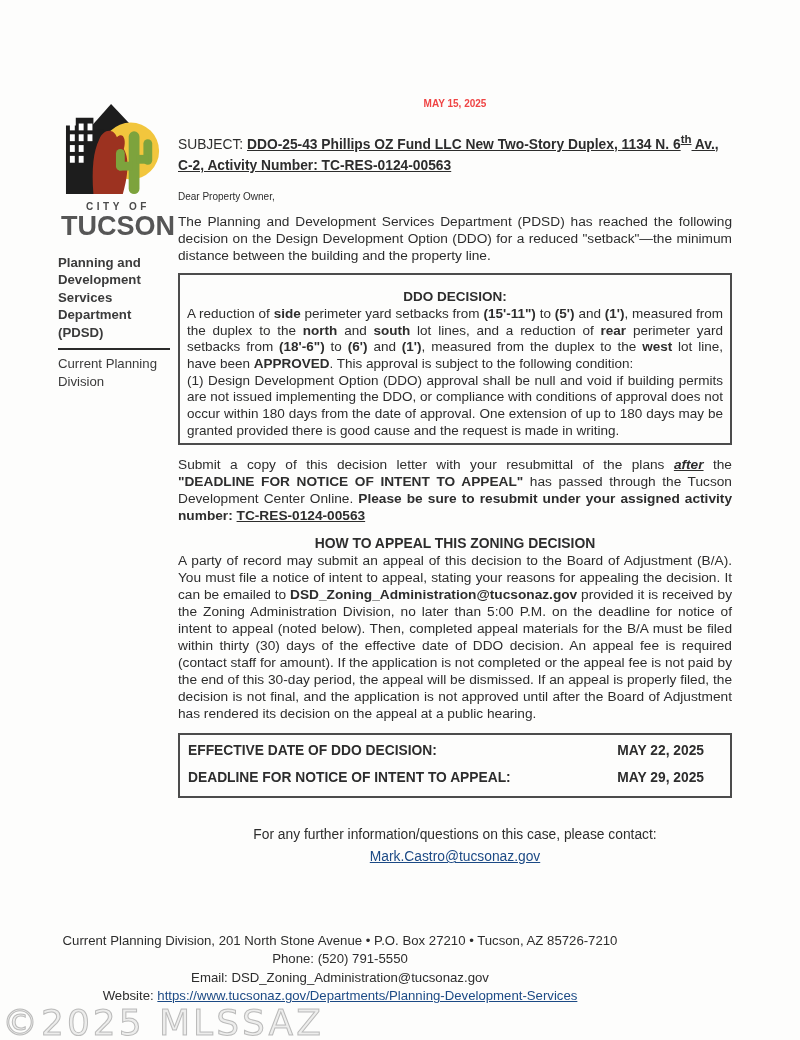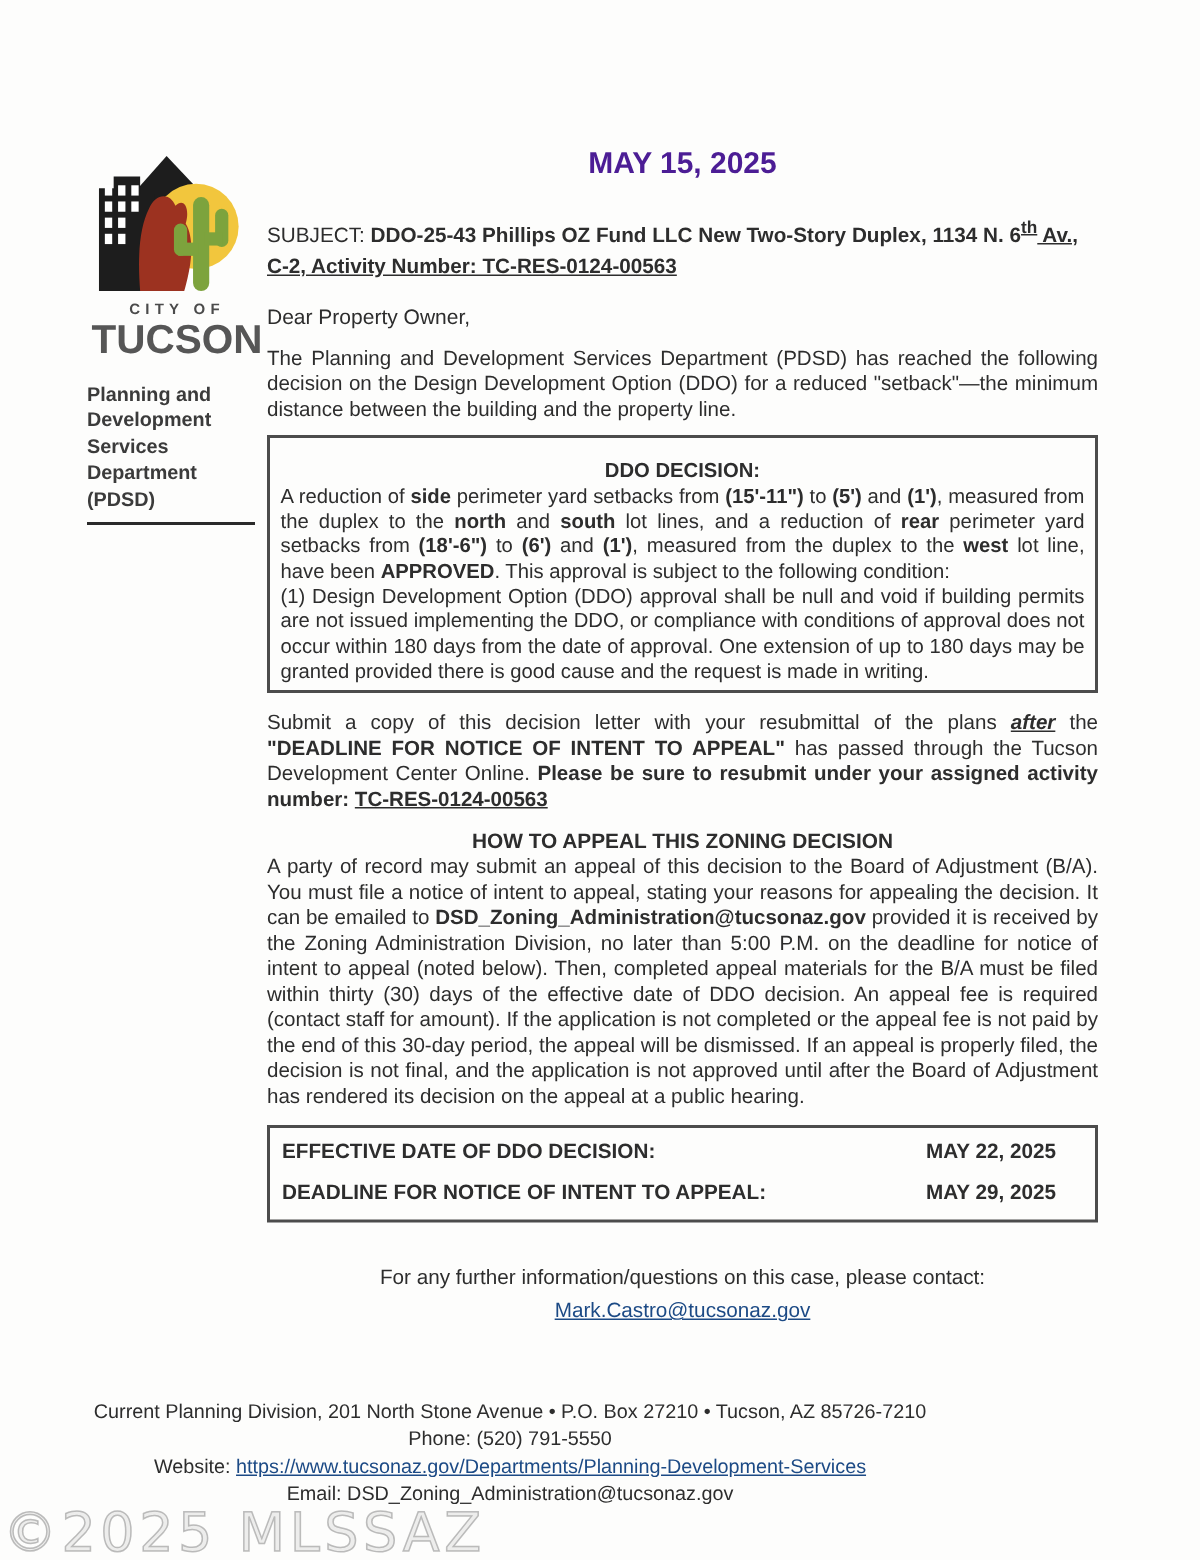"MAY 15, 2025" .date { color: #4c1d95 -> #ef4444; font-size: 20px -> 10px }
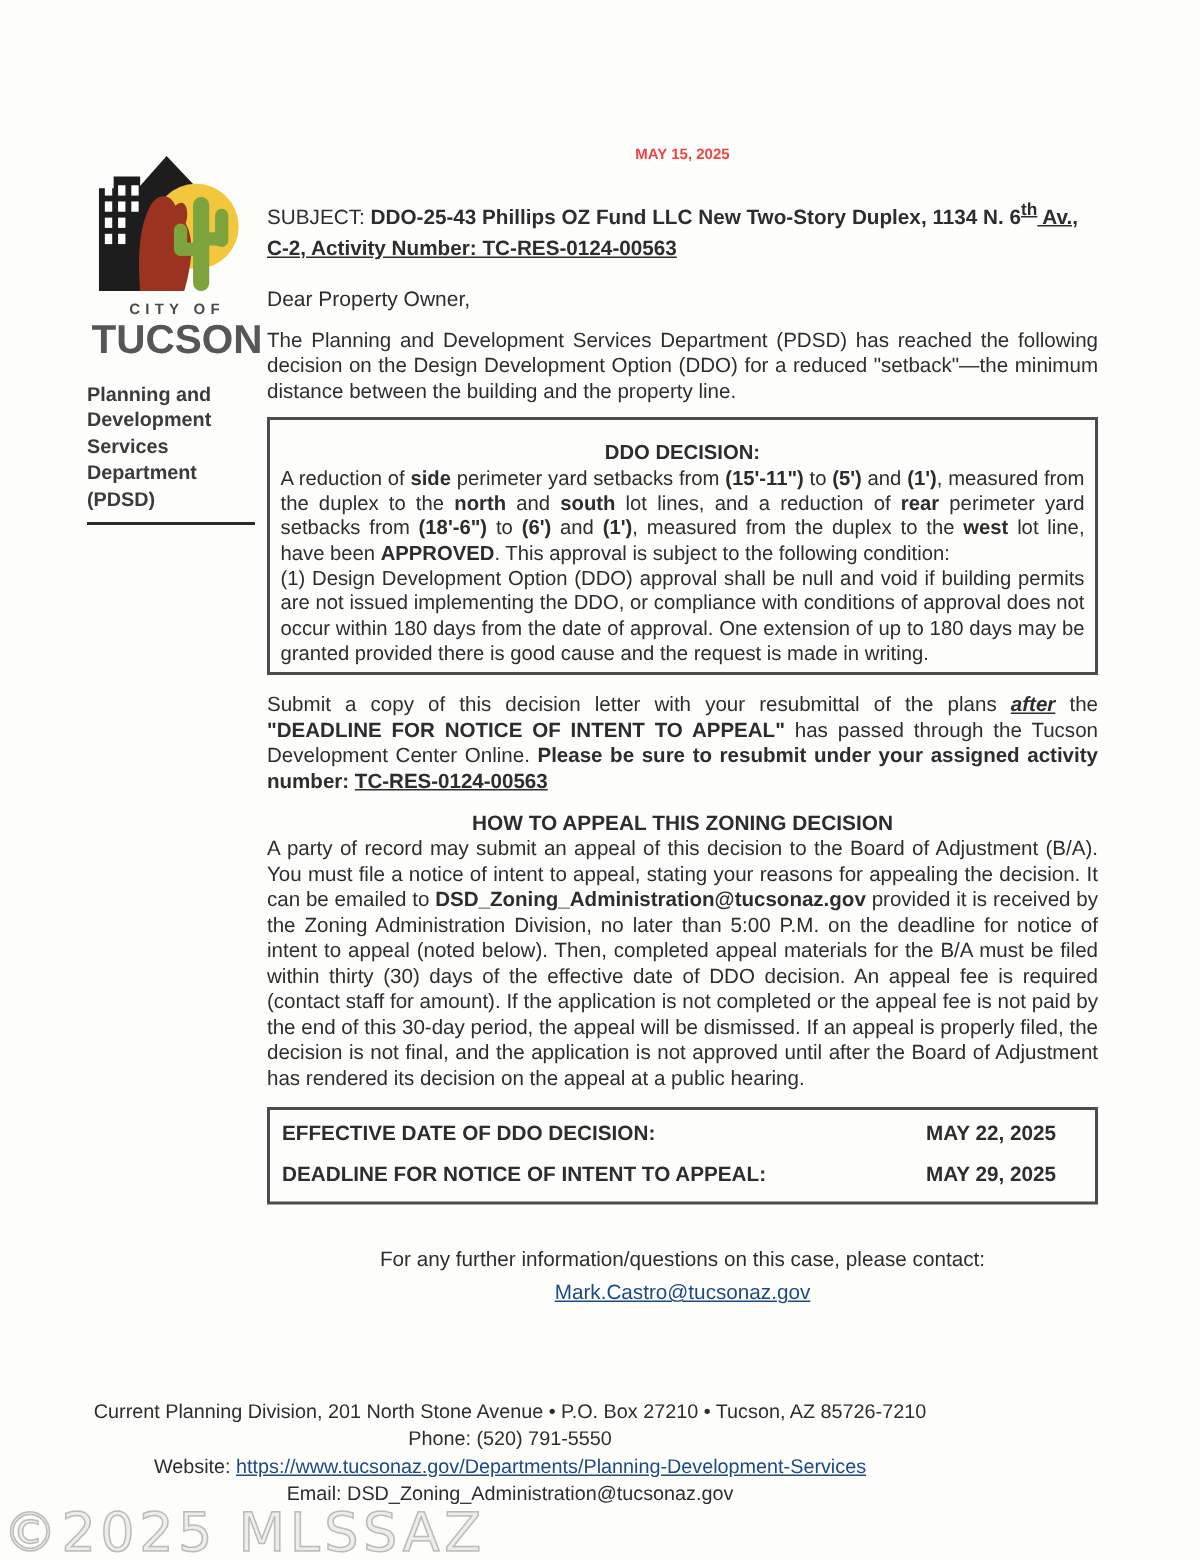"DDO-25-43 Phillips OZ Fund LLC" span { text-decoration: none -> underline }
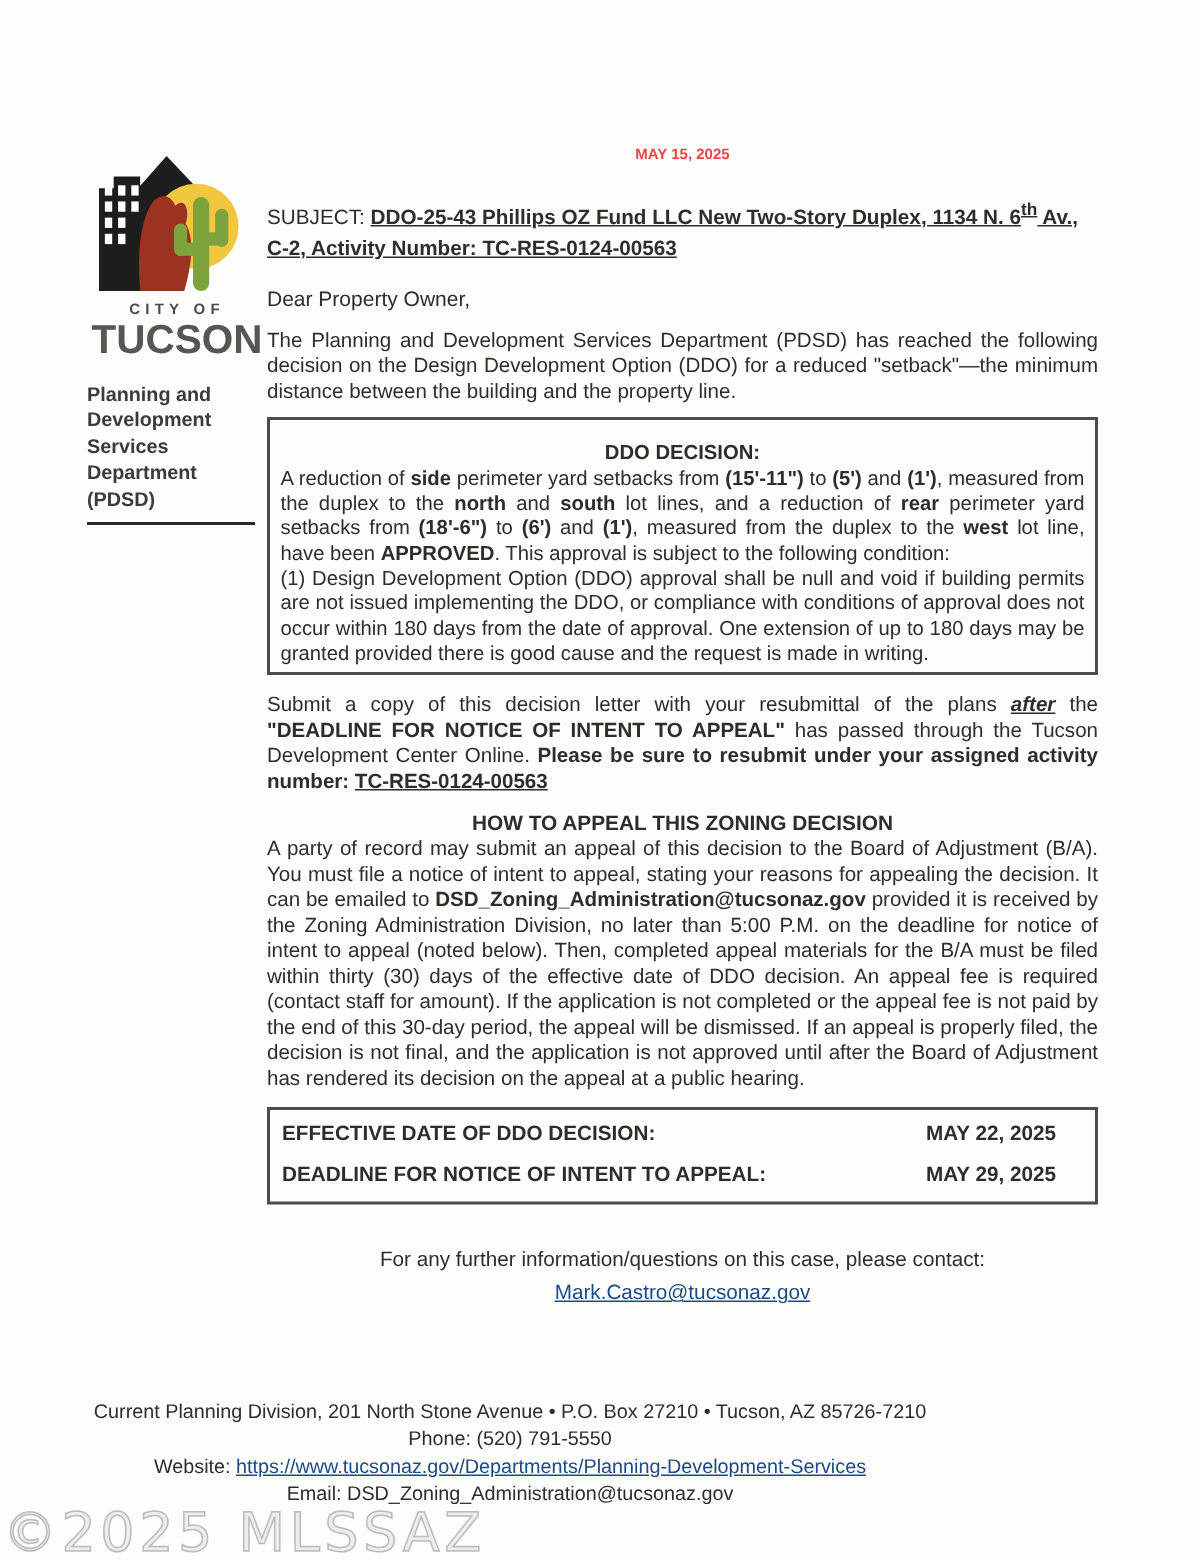"Dear Property Owner," .greeting { font-size: 14px -> 10px }
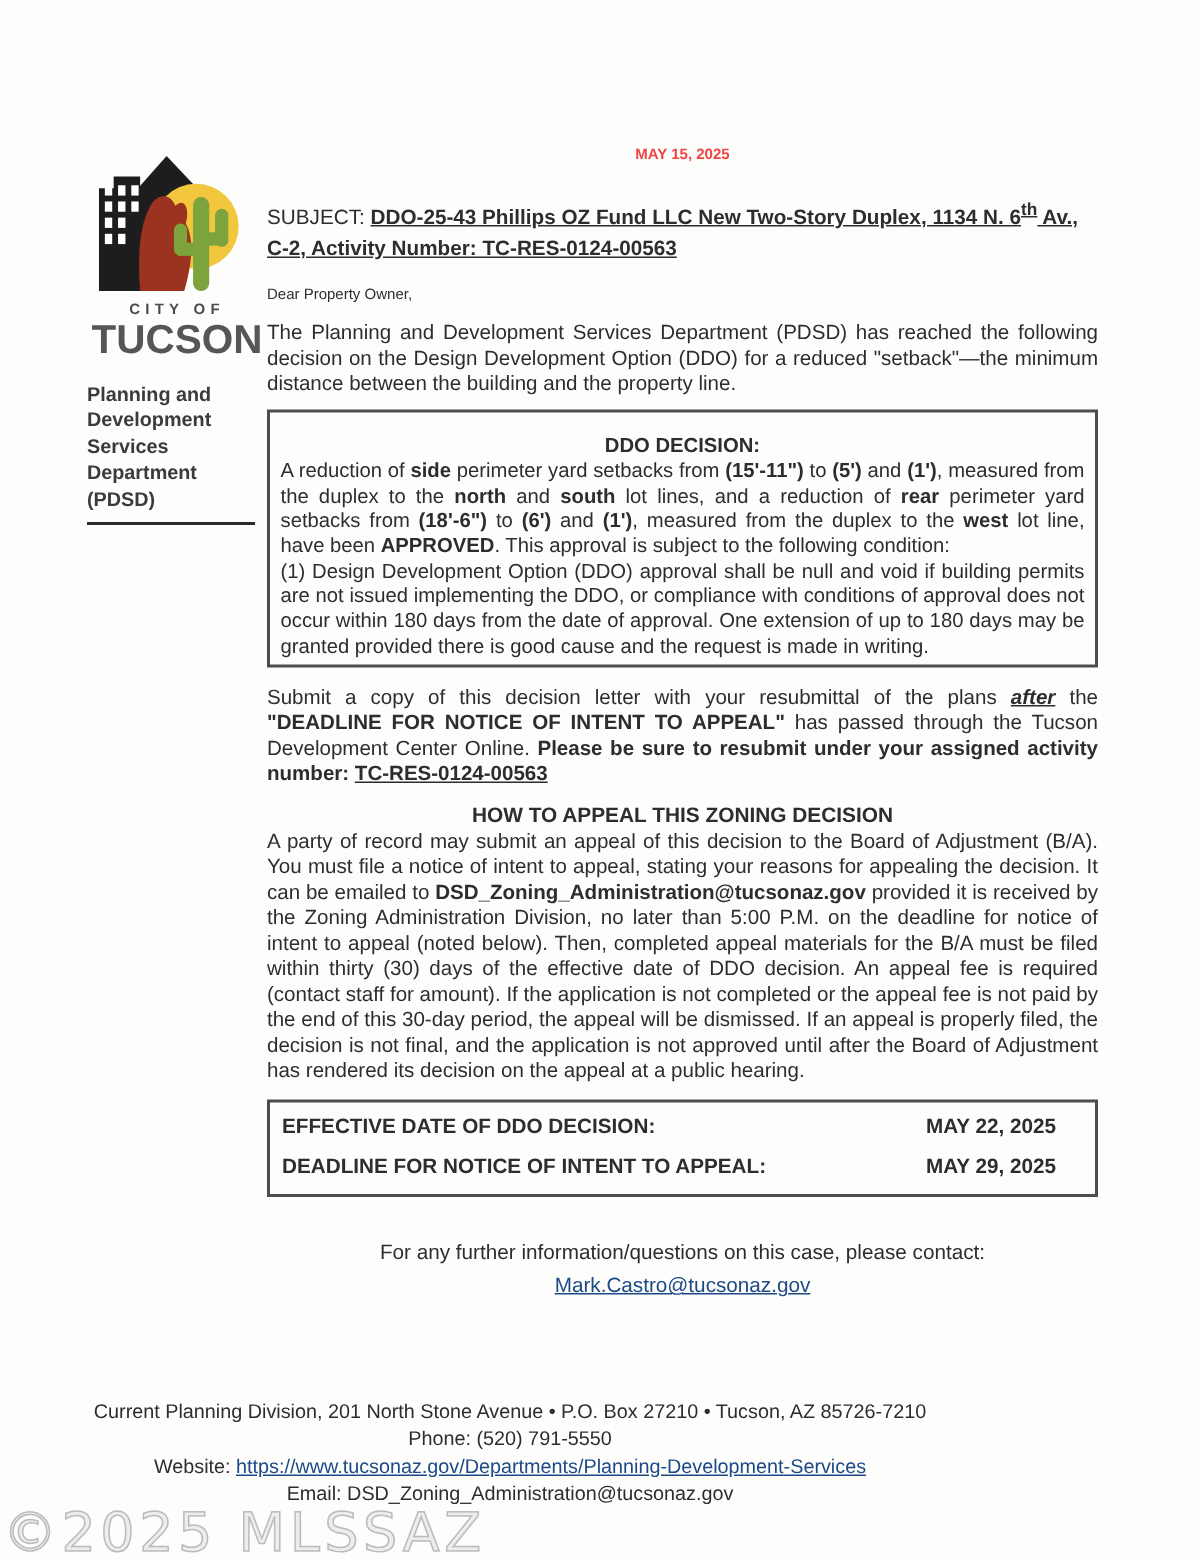"Current Planning" div.division { html: none -> <div> <div>Current Planning</div> <div>Division</div> </div> }
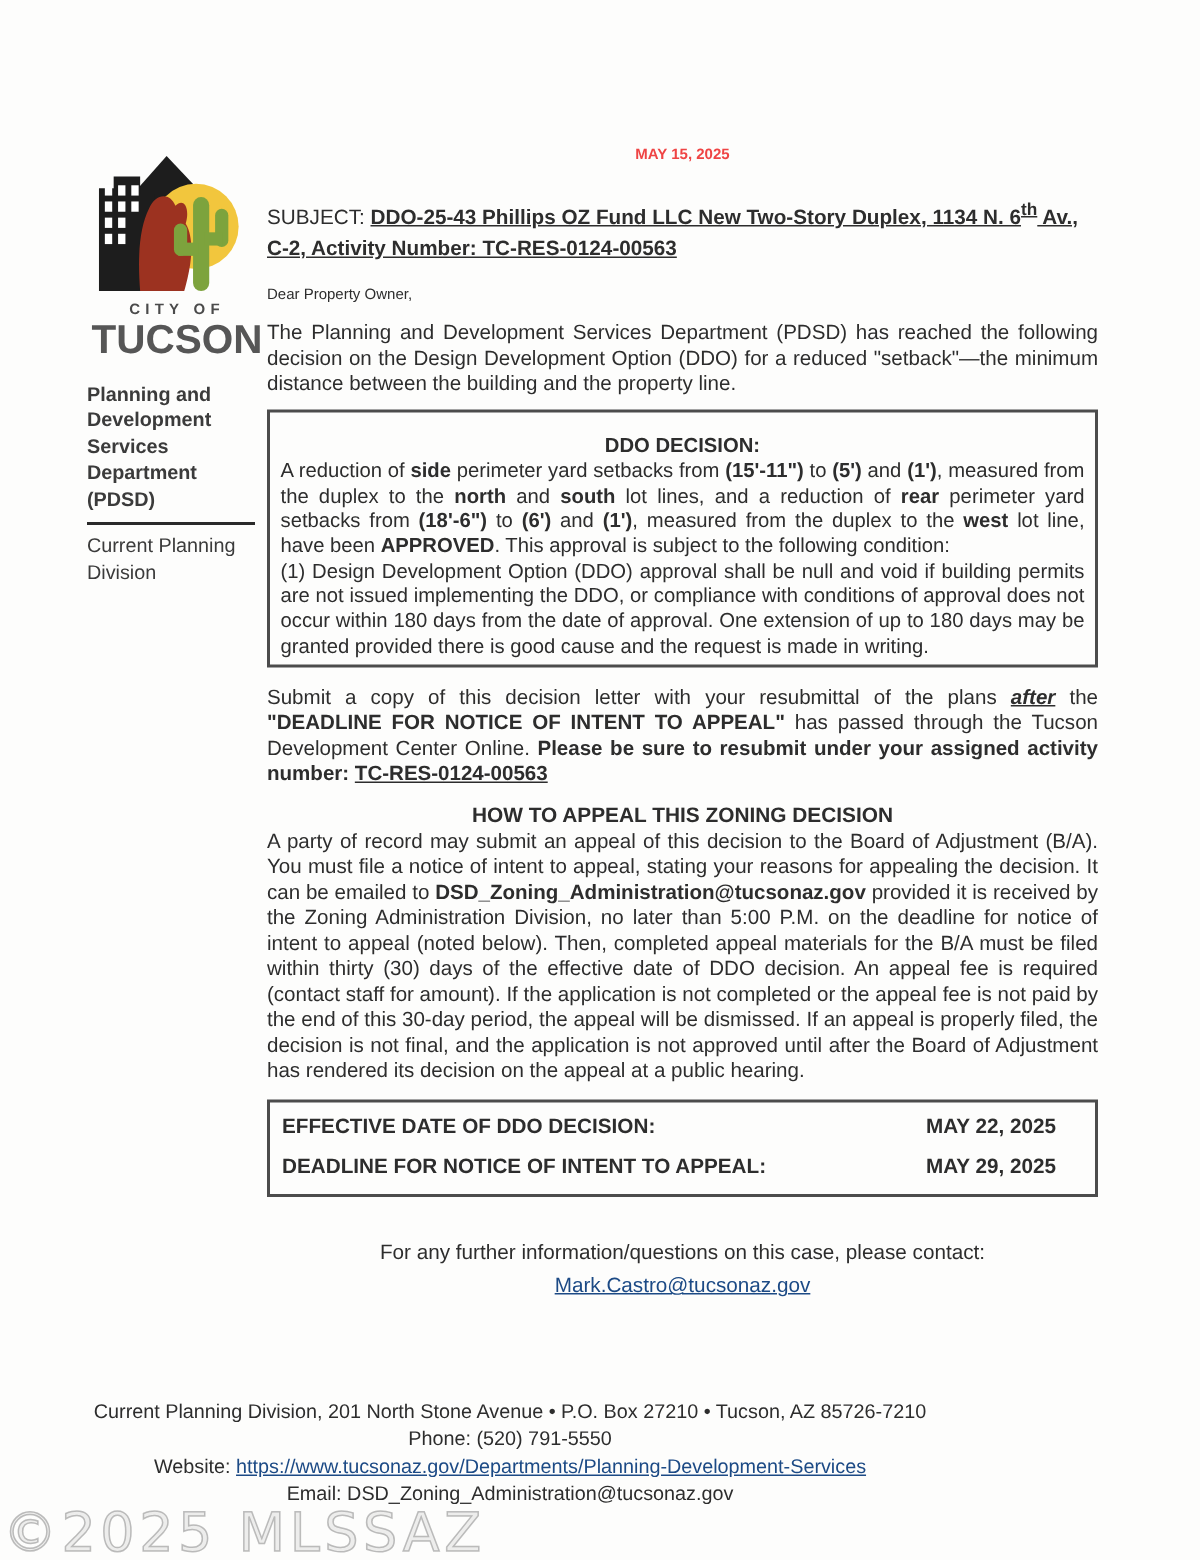"Website:" div.frow { order: before "Email:" -> after "Email:" }
